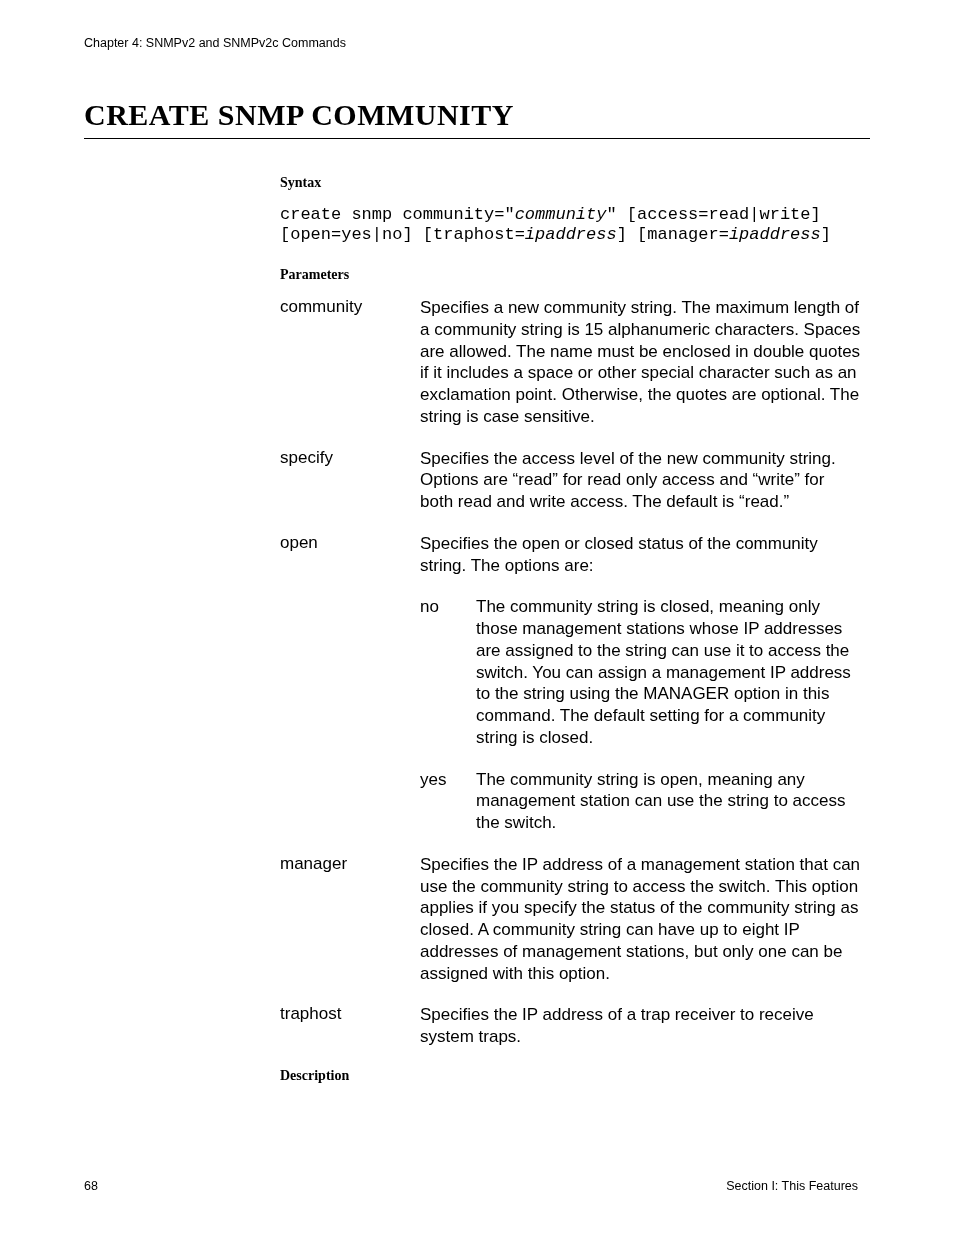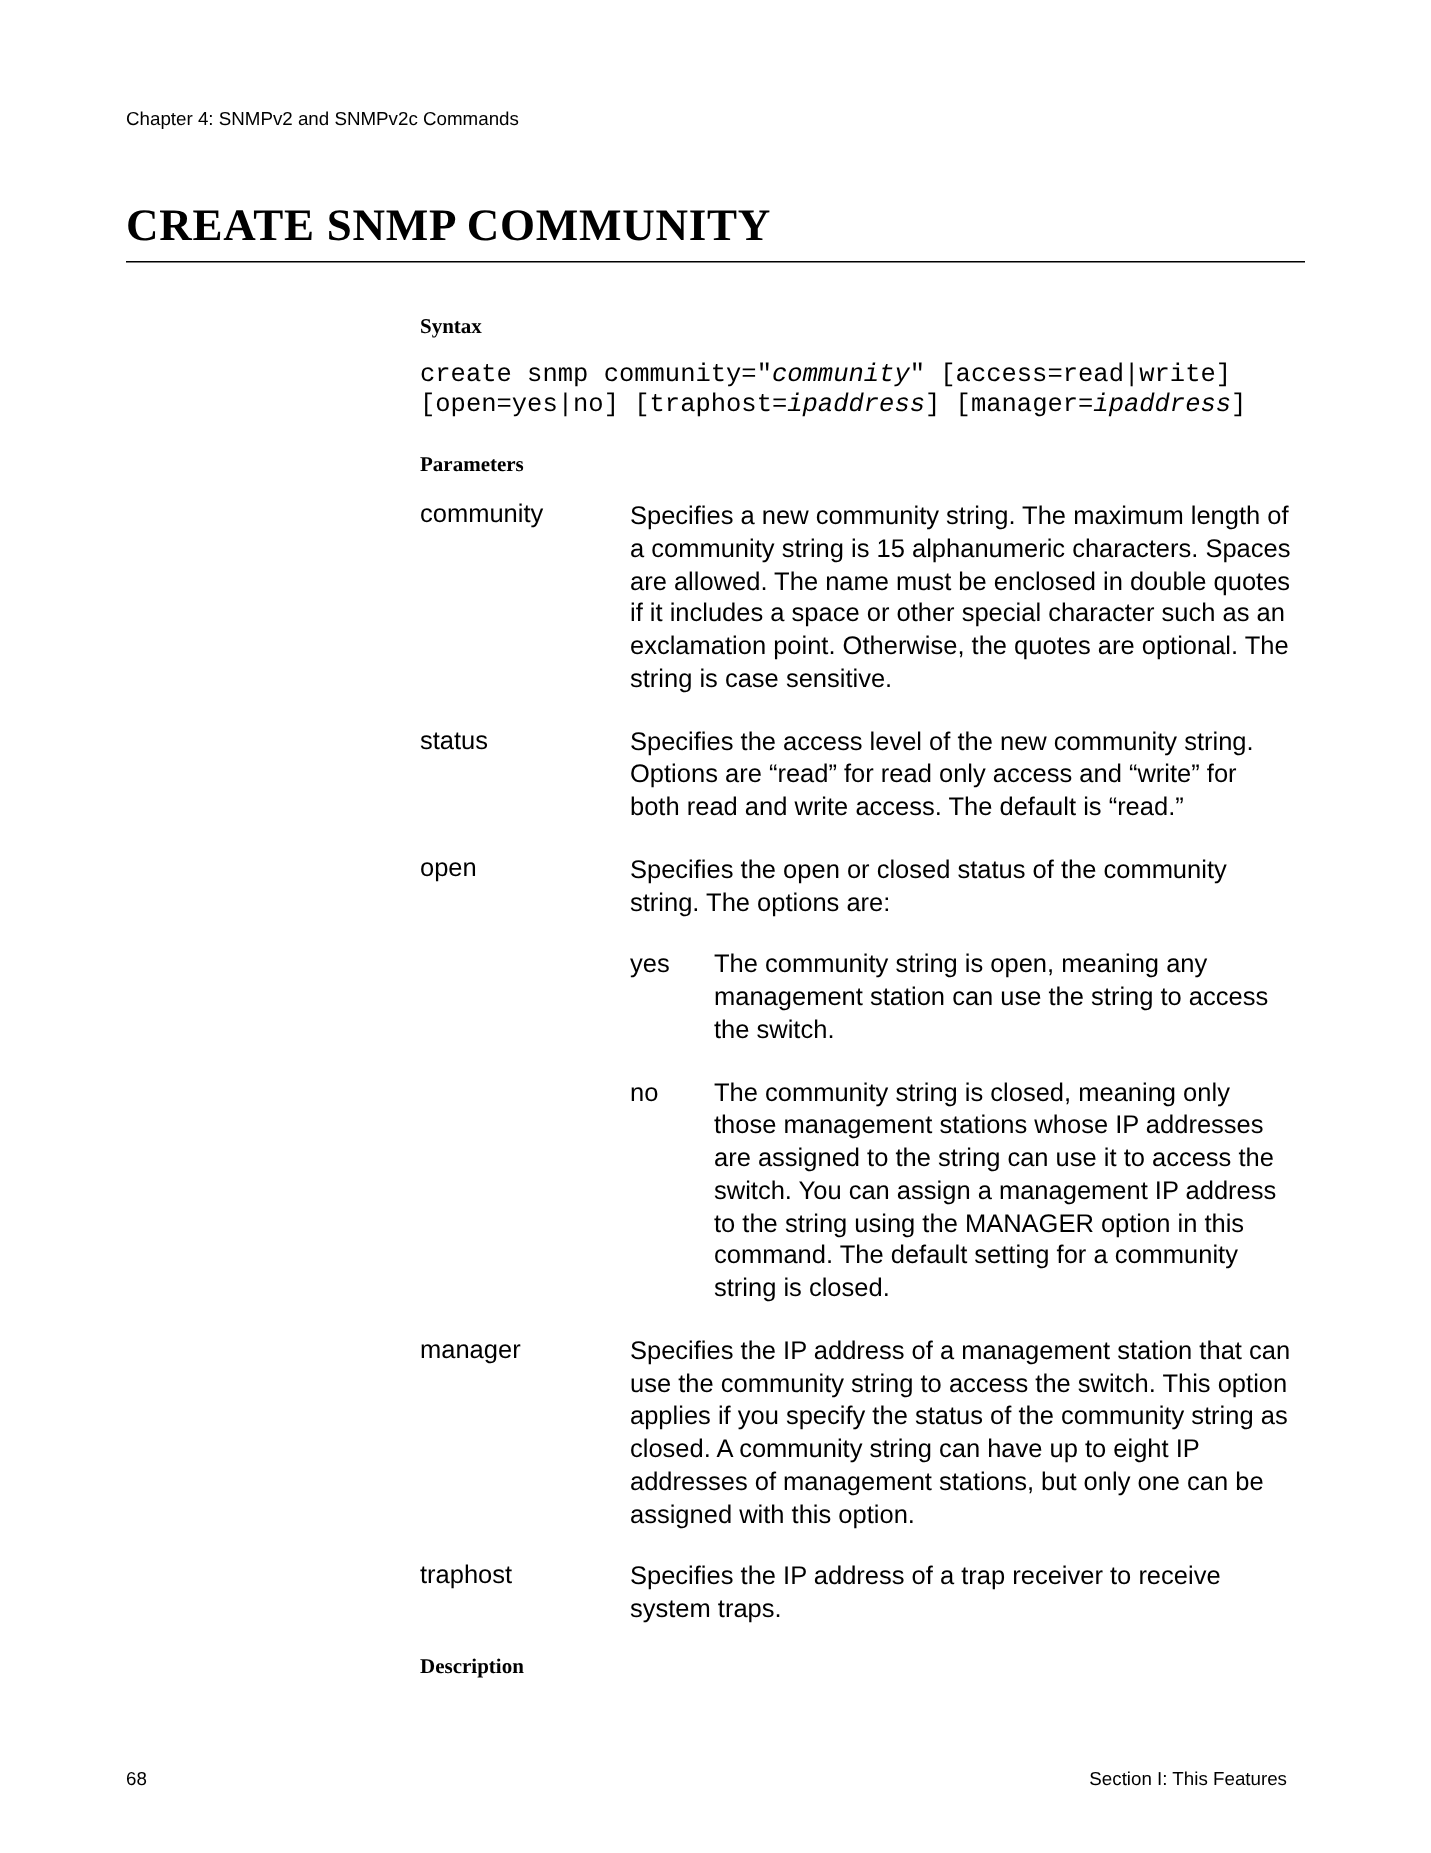"Chapter 4: SNMPv2 and SNMPv2c" .page { padding: 72px 84px 0 84px -> 36px 84px 0 84px }
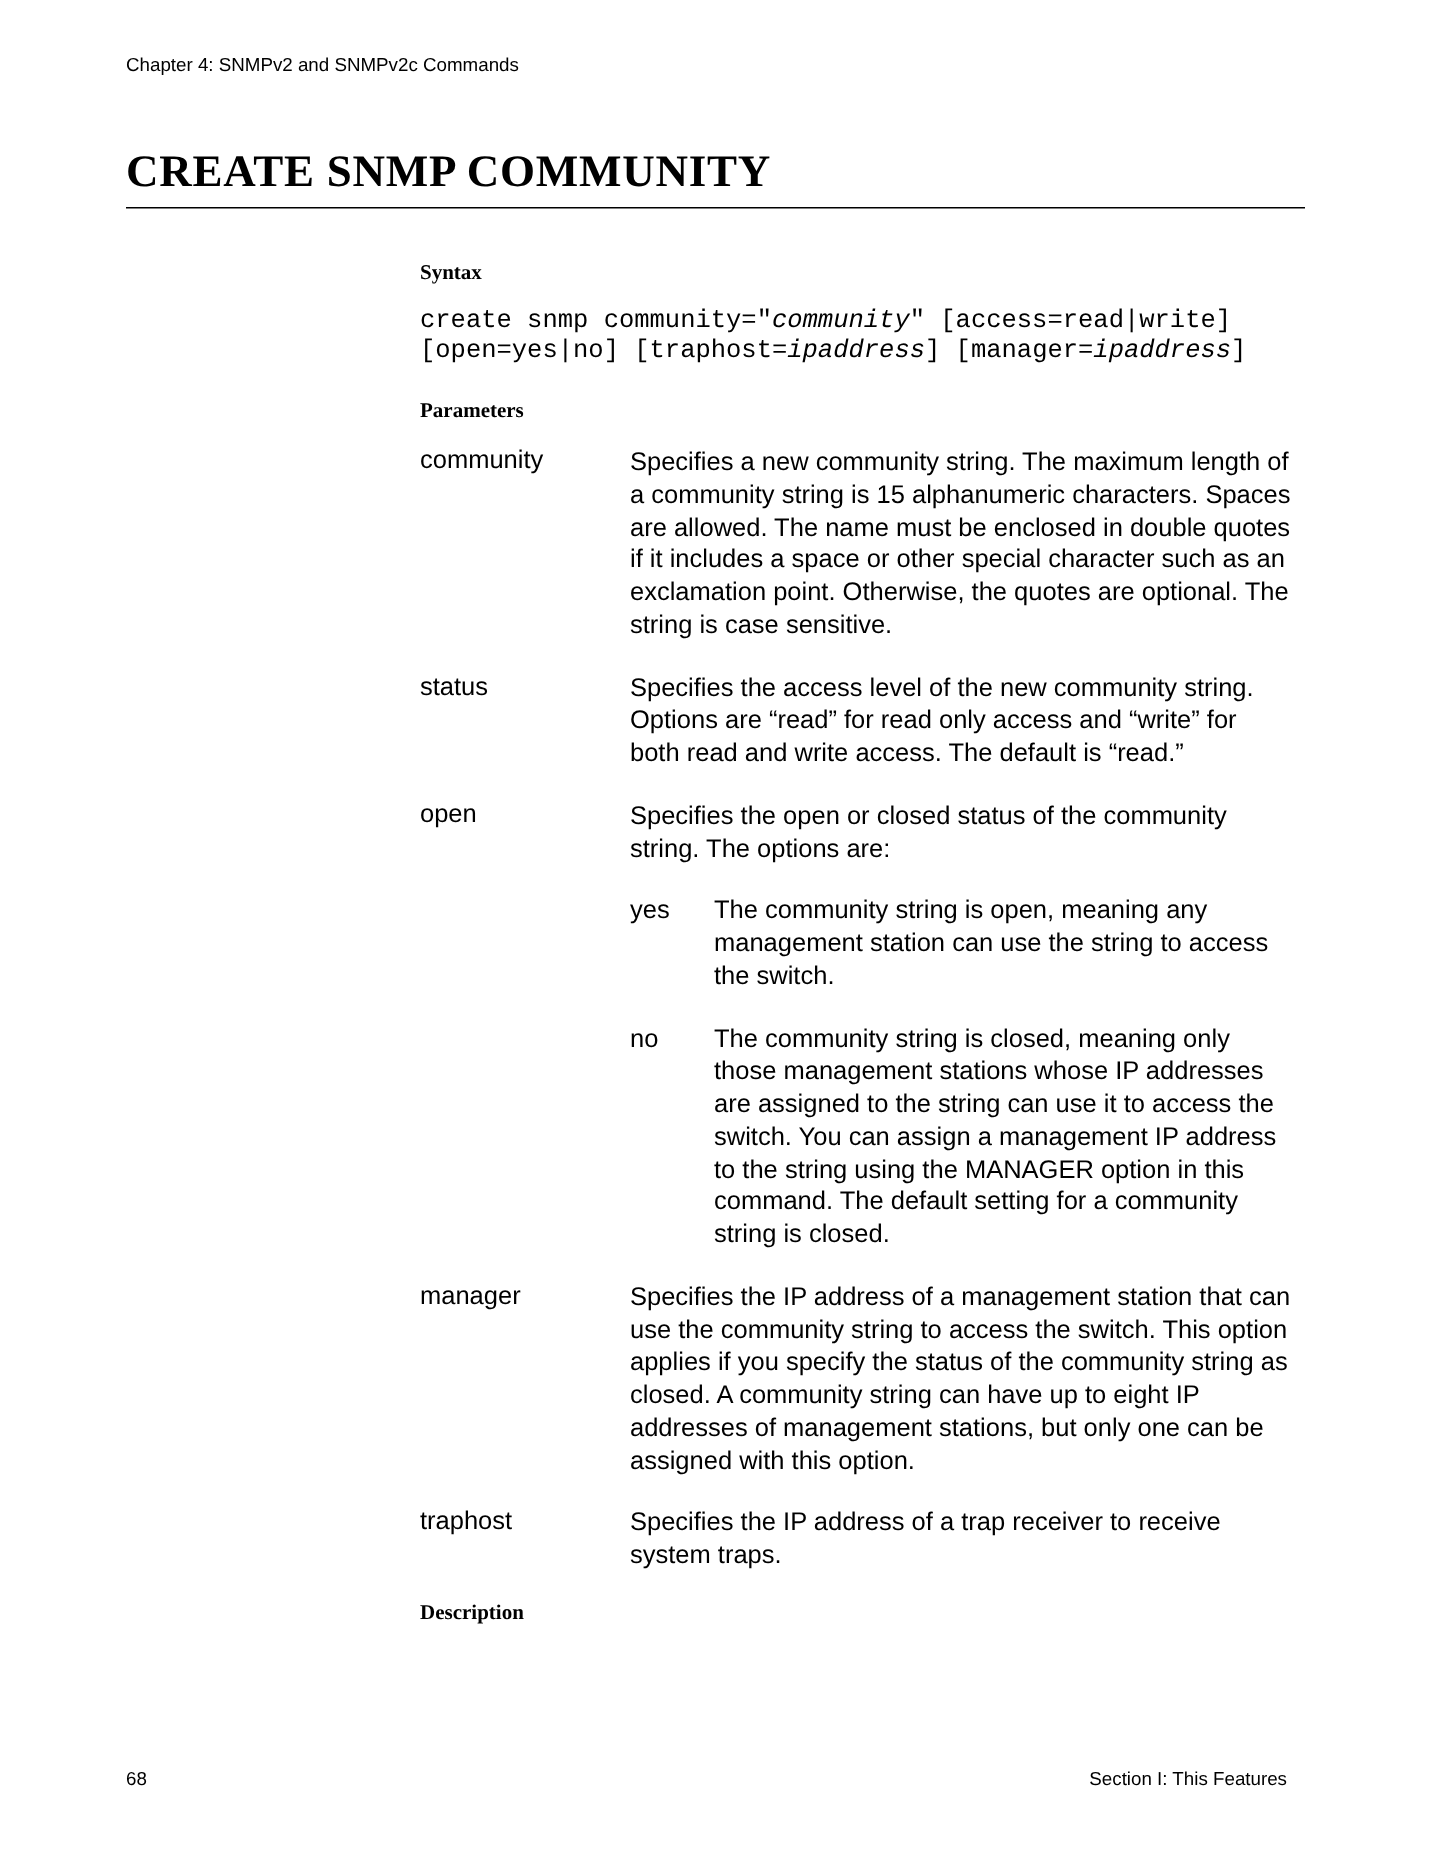"status" div.param-name { text: status -> specify }
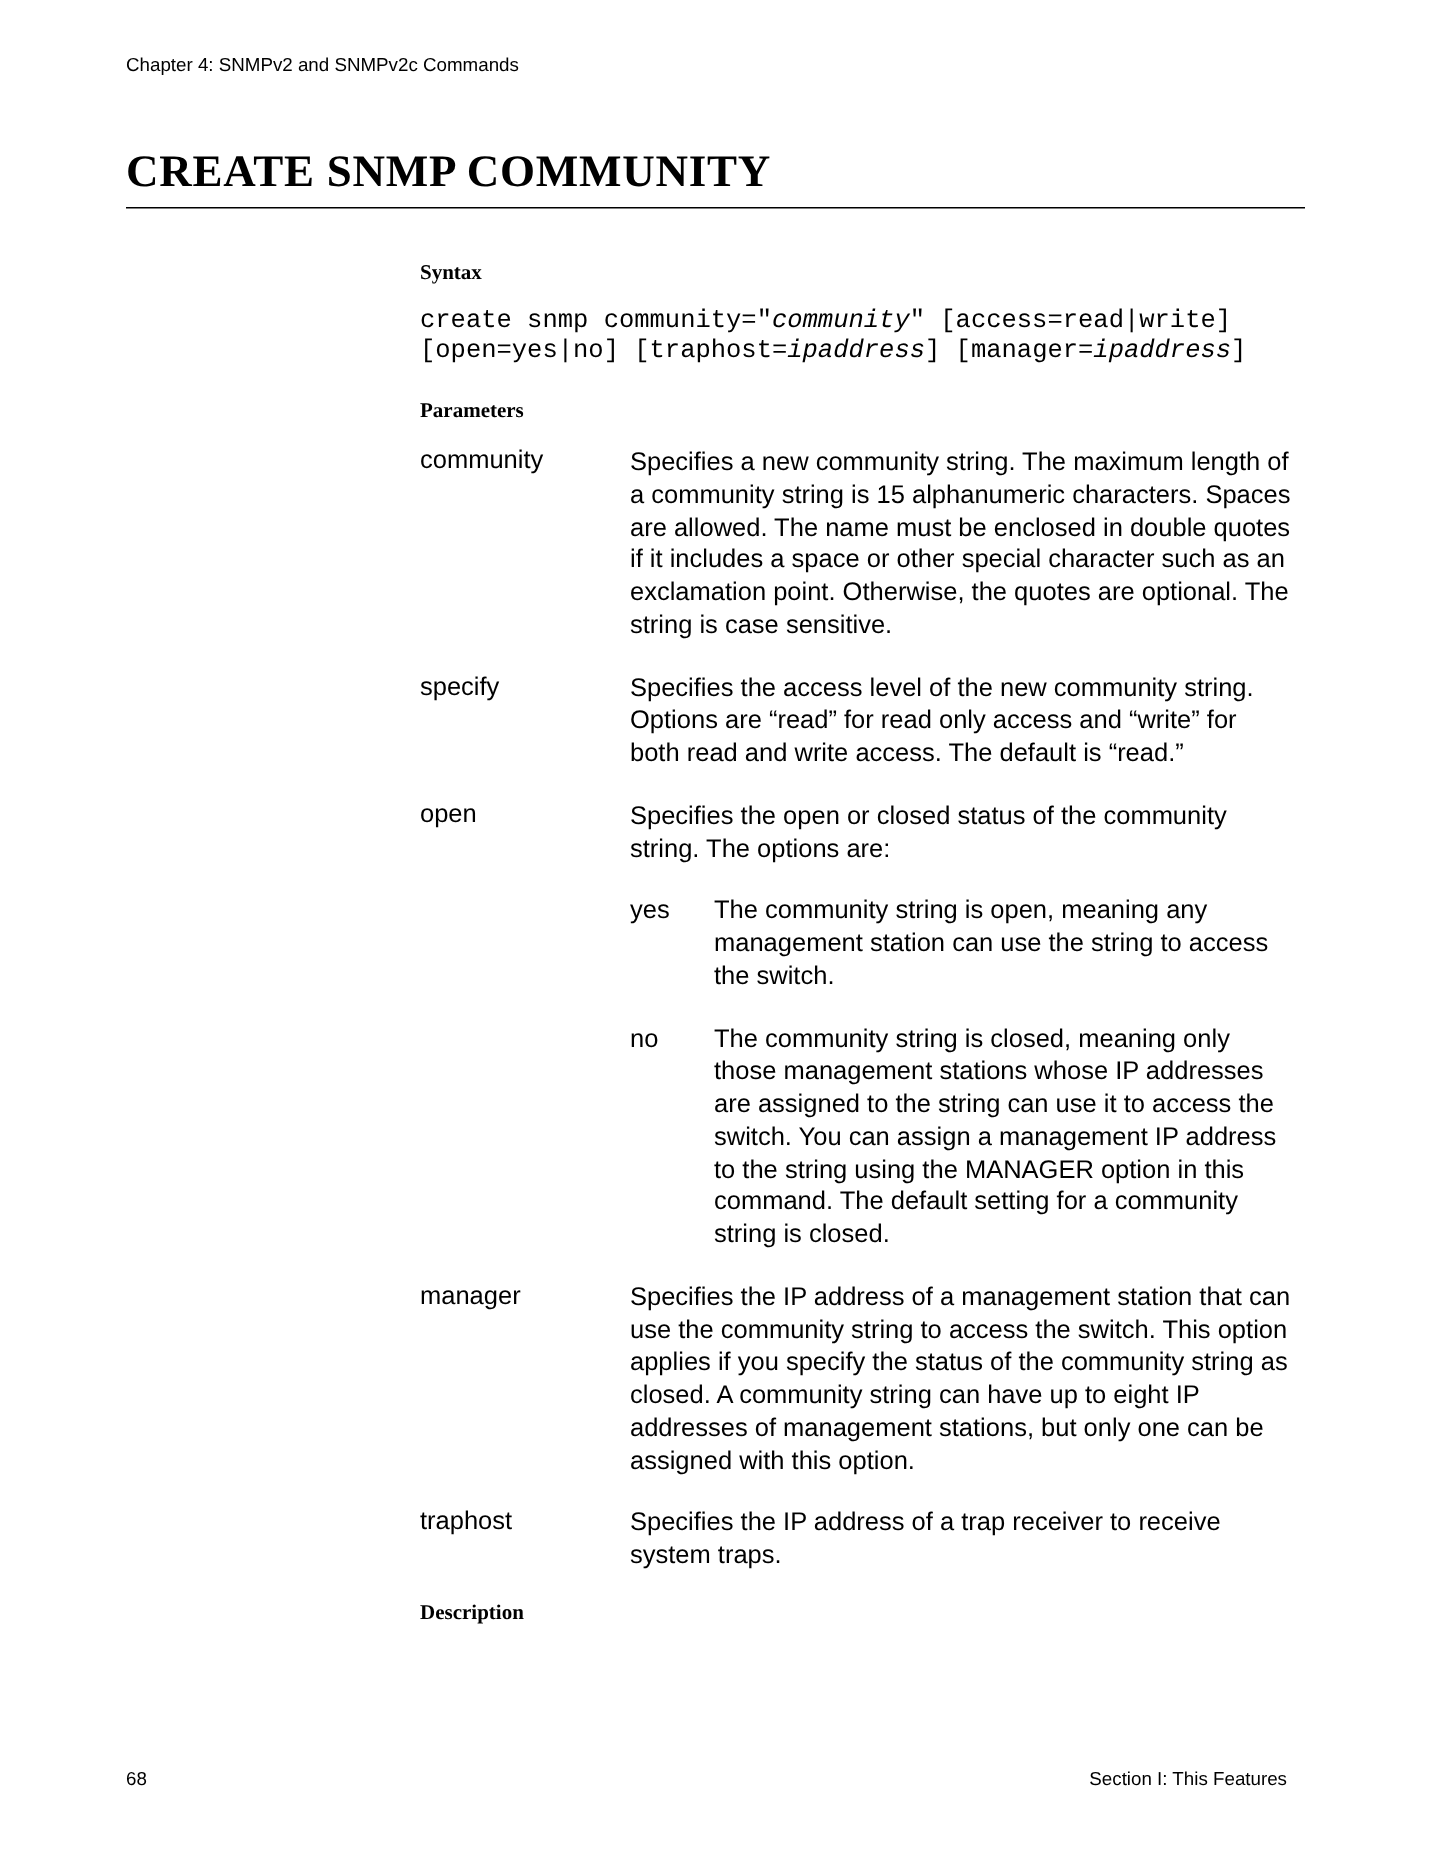"yes" div.option-row { order: before "no" -> after "no" }
